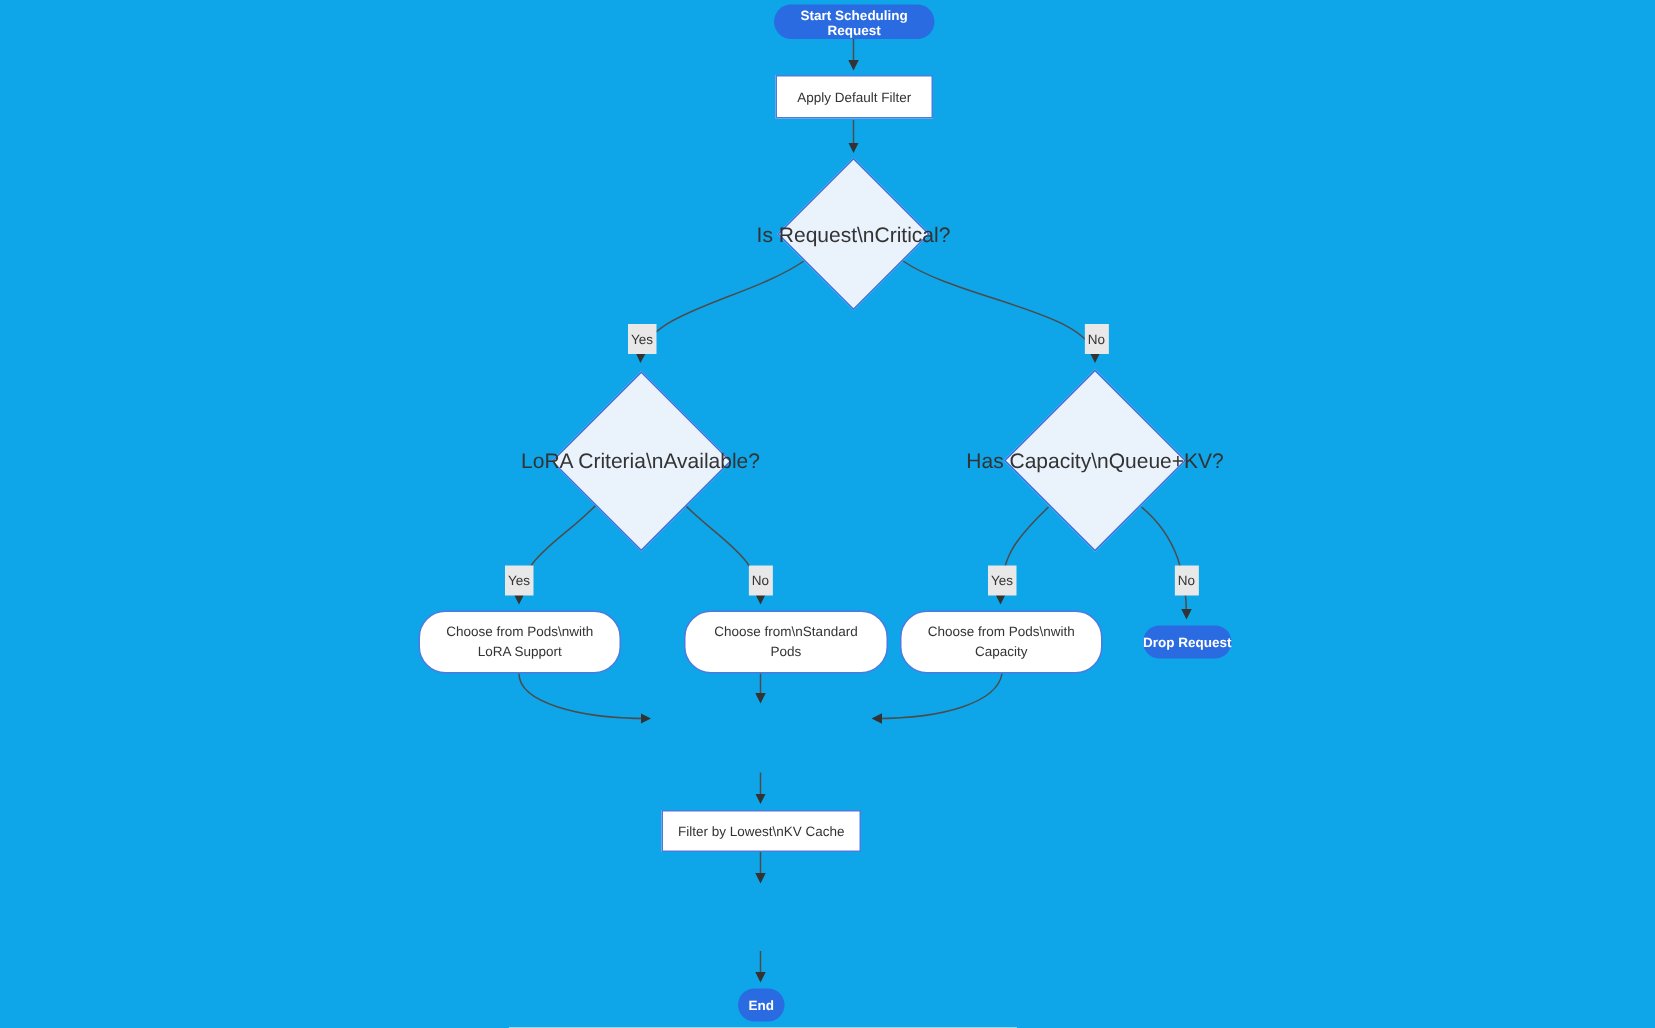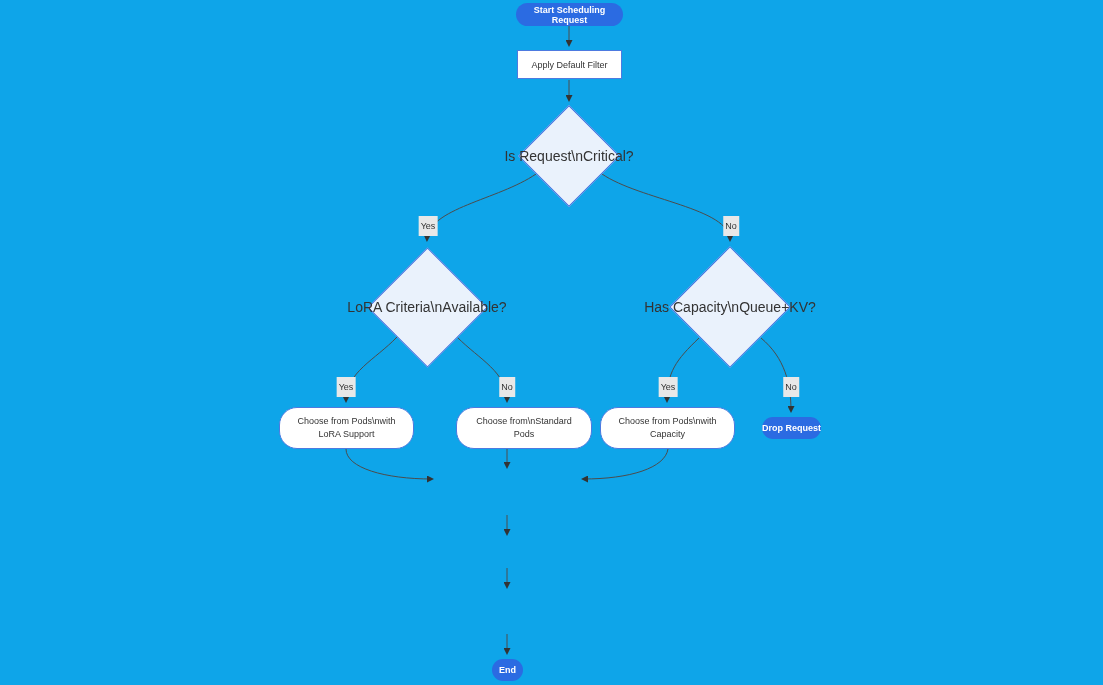"Filter by Lowest\nKV Cache" div.node { html: none -> <div> <span>Filter by Lowest\nKV Cache</span> </div> }
